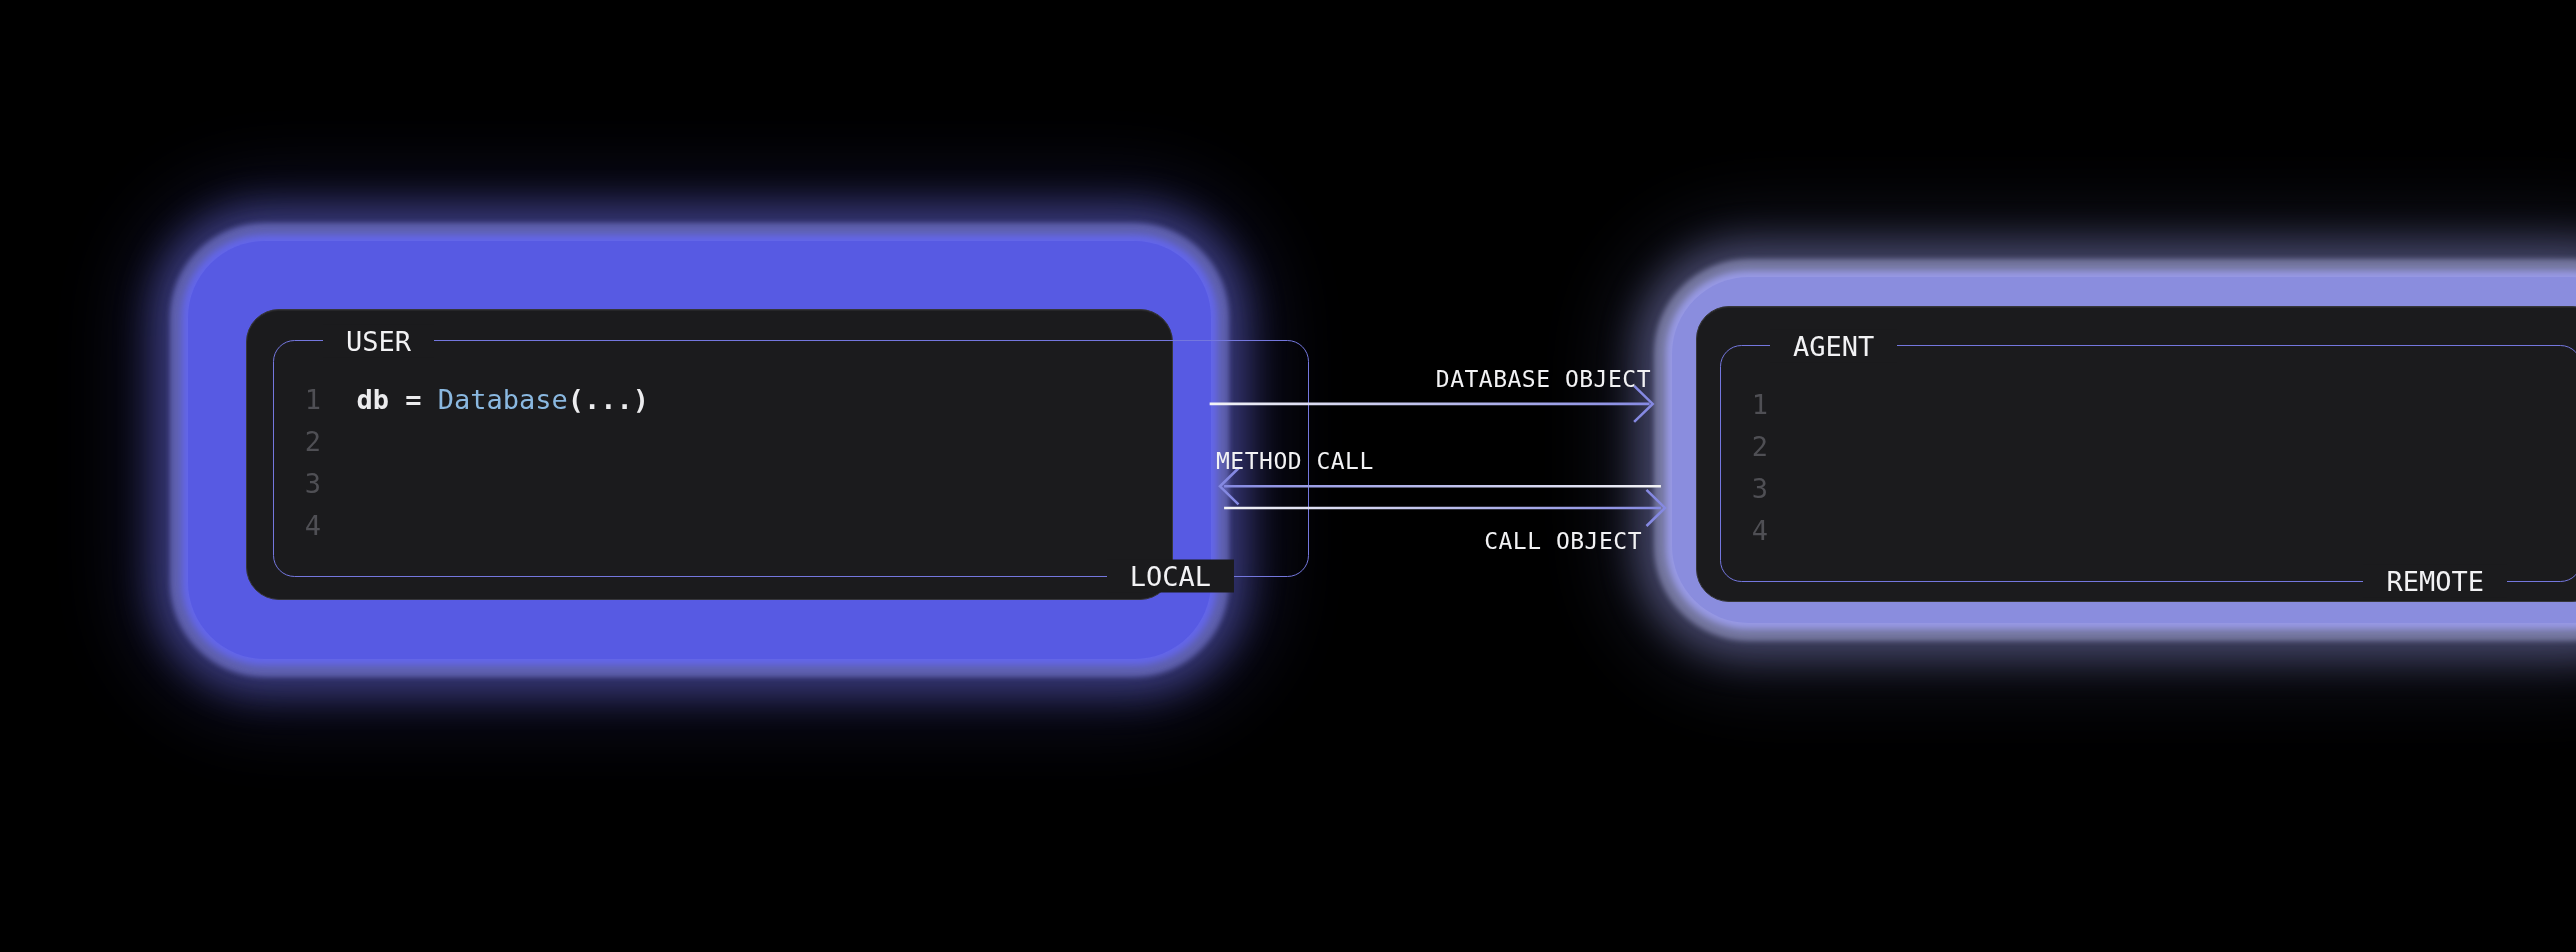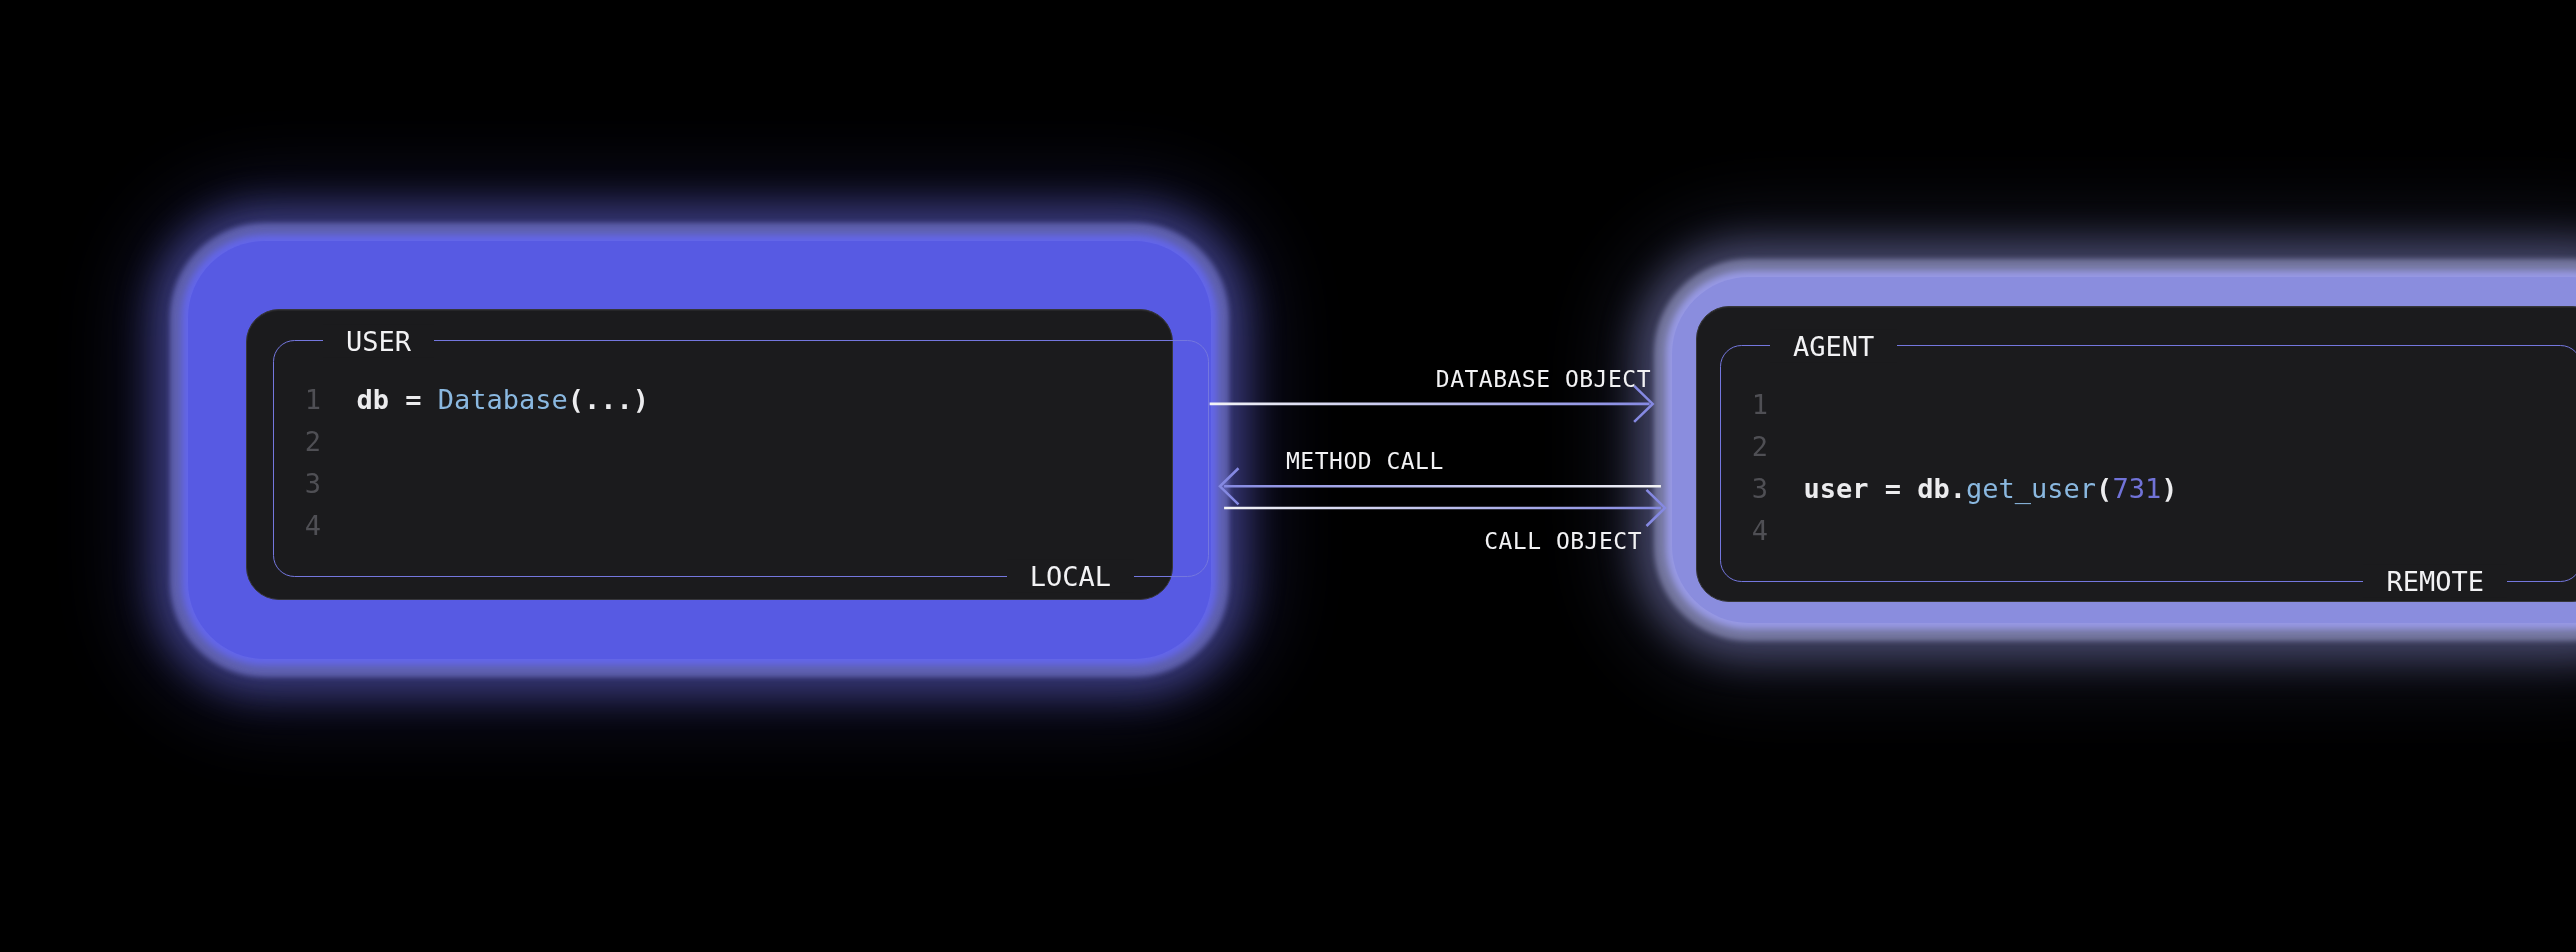"USER" .frame-left { width: 936px -> 1036px }
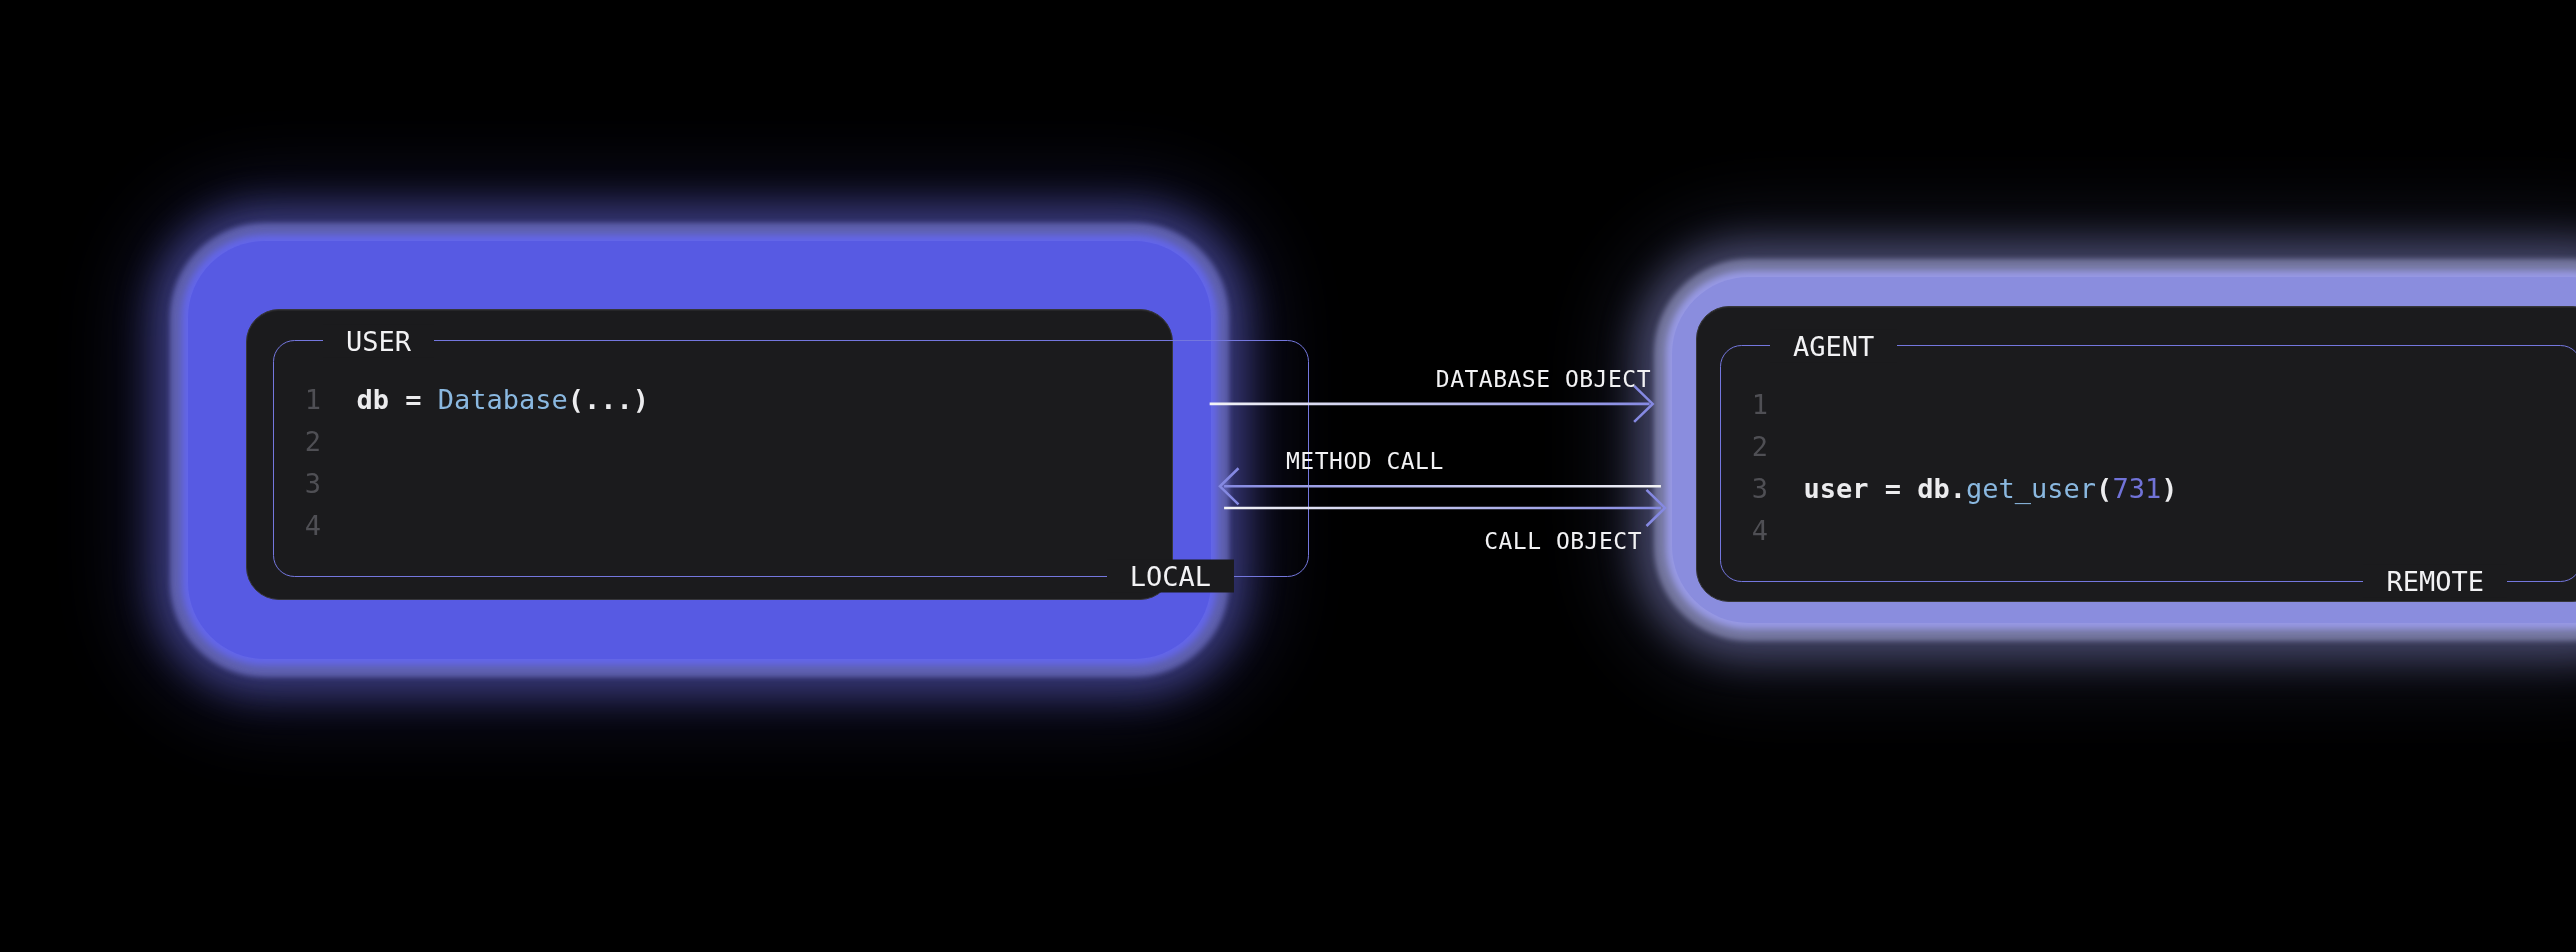"METHOD CALL" .label-mc { left: 1286px -> 1216px }
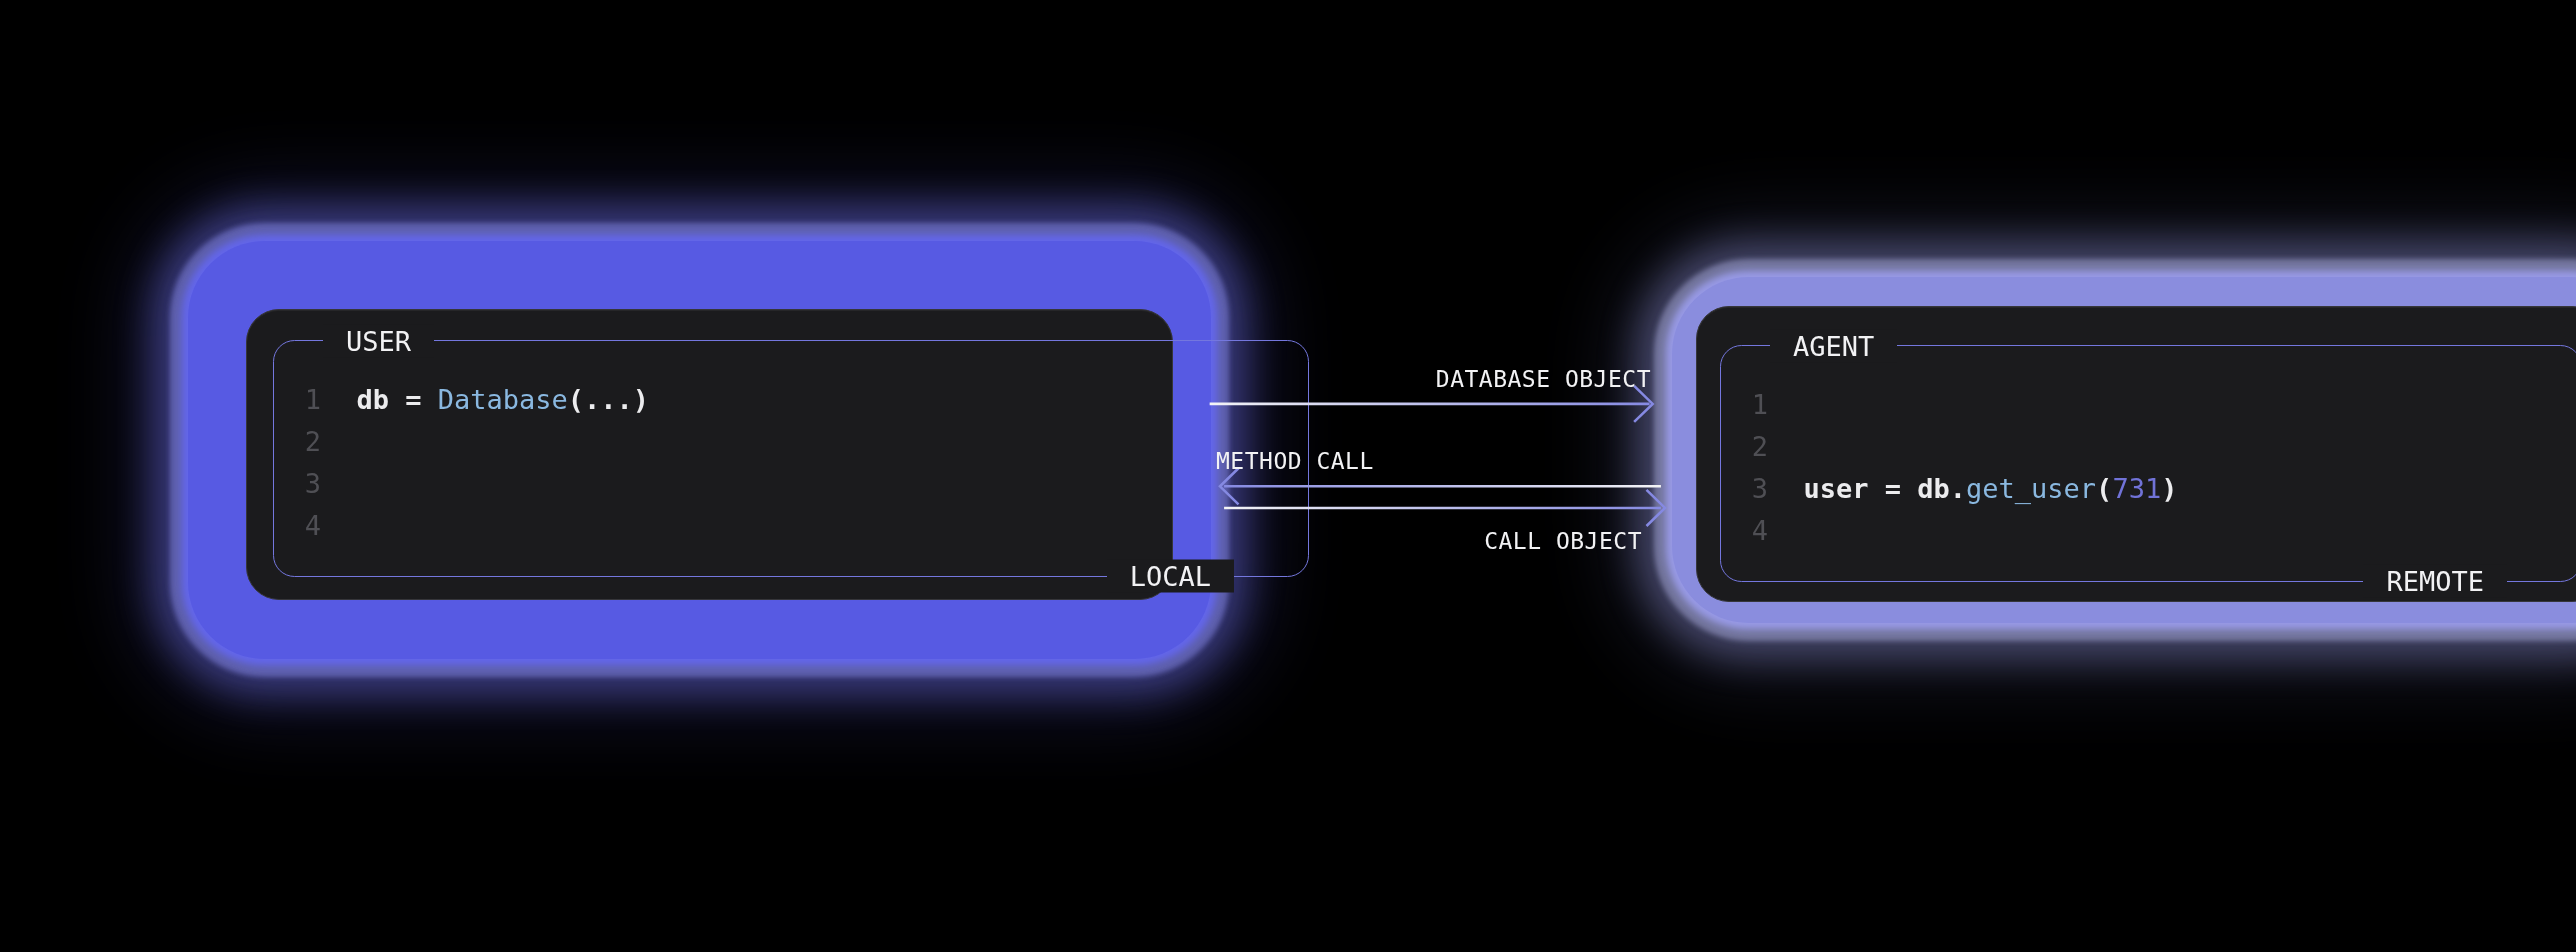"user = db.get_user(731)" span.src { html: <span><span>user = db.</span><span>get_user</span><span>(</span><span>731</span><span>)</span></span> -> none }
